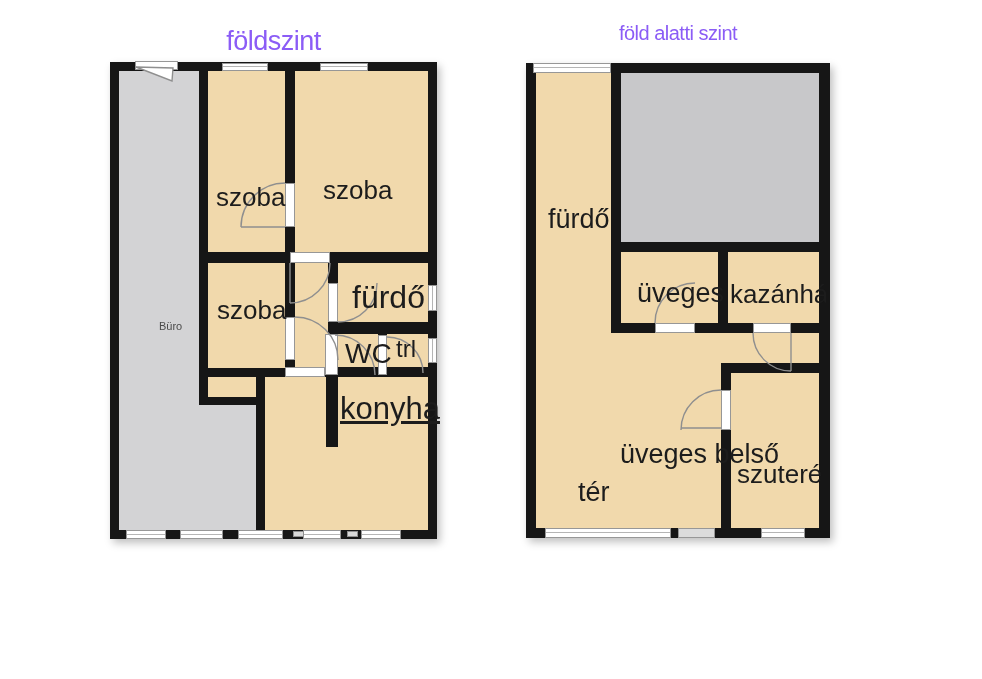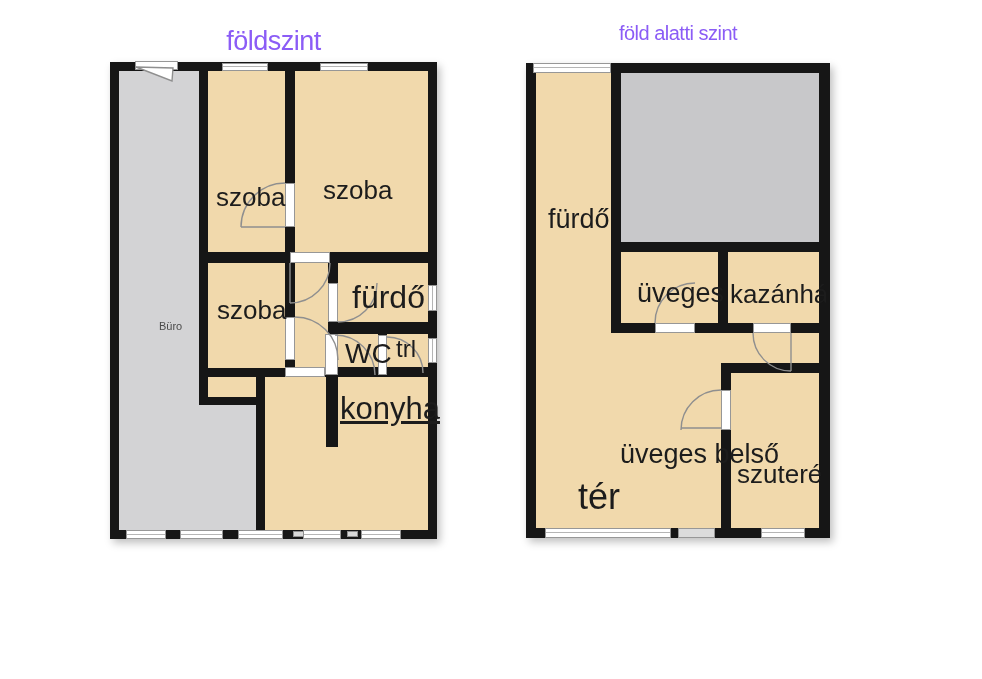"tér" div.lbl { font-size: 36px -> 27px }
